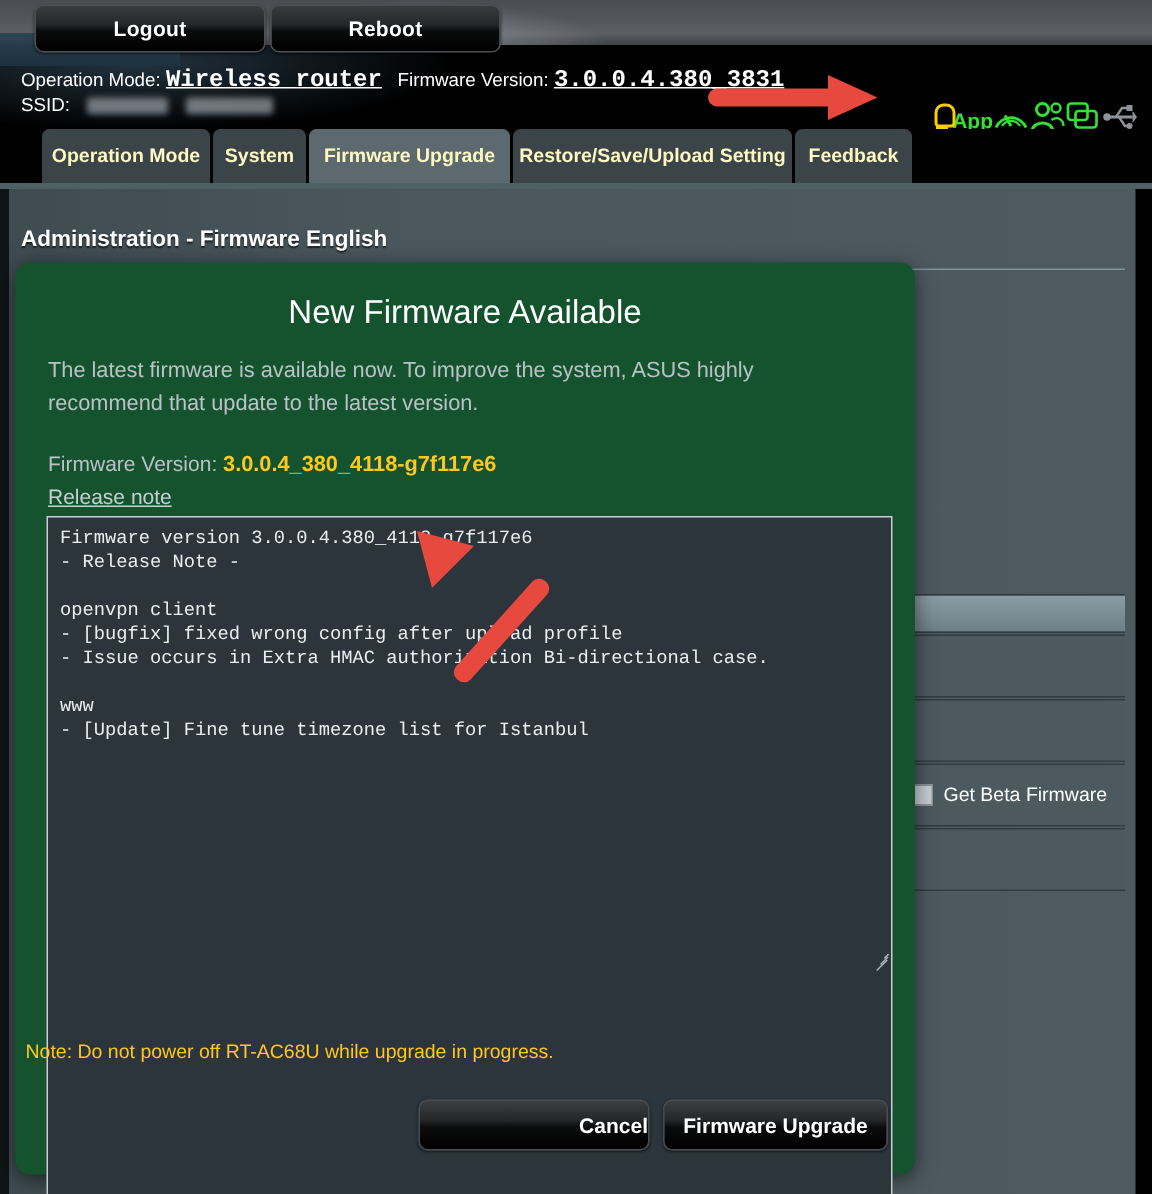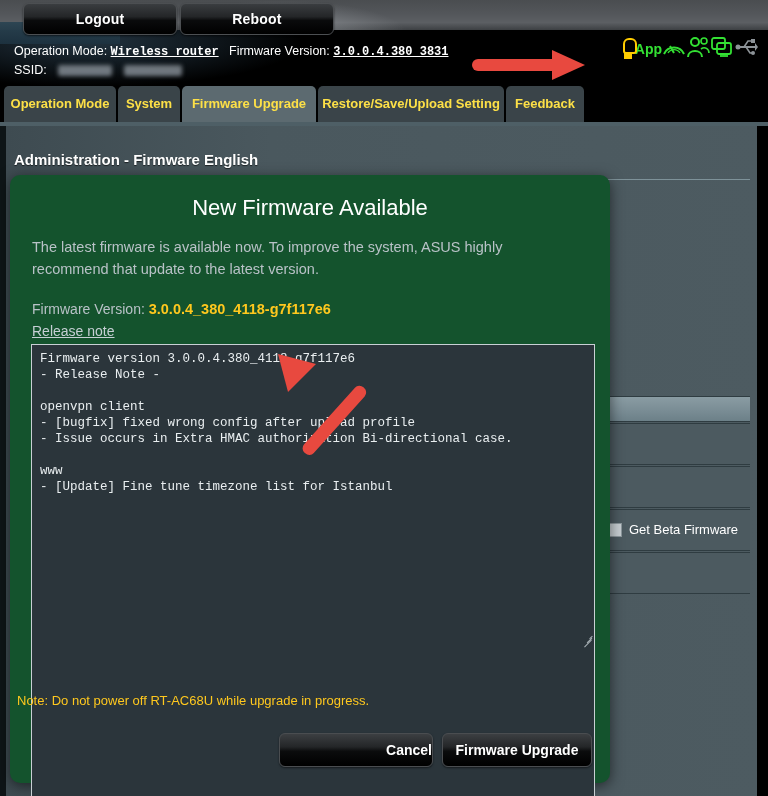"Wireless router" .info-line .val { font-size: 12px -> 16px }
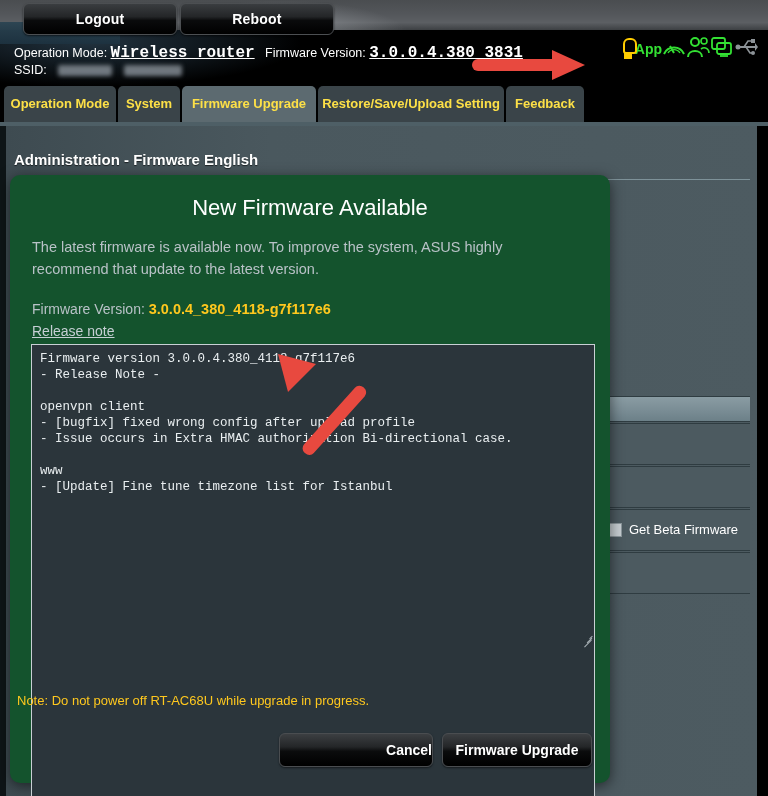"App" .icon-row { top: 36px -> 67px }
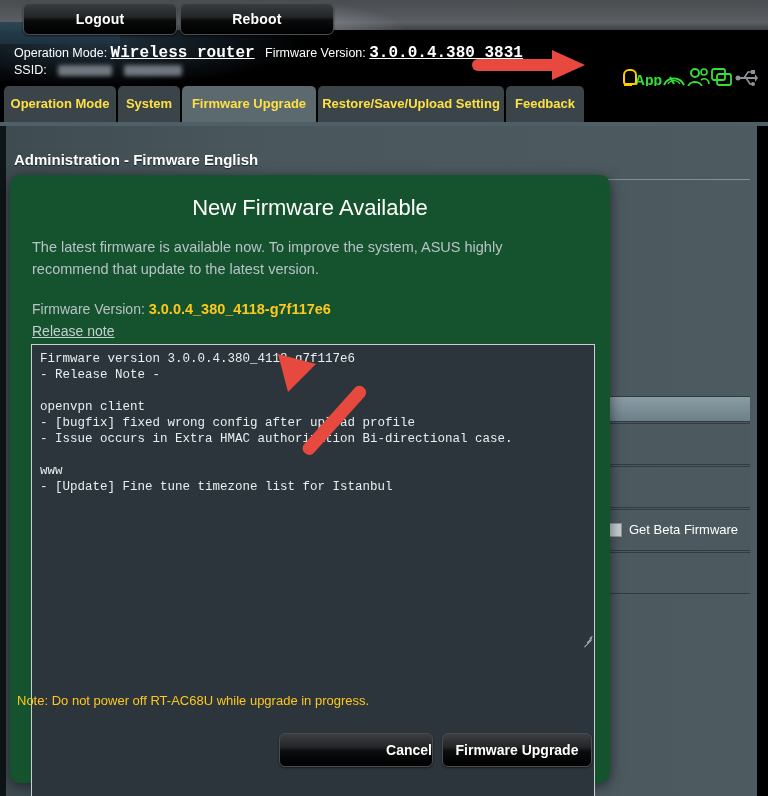"Operation Mode" .tab { color: #fde047 -> #fef9c3; margin-left: none -> 24px }
